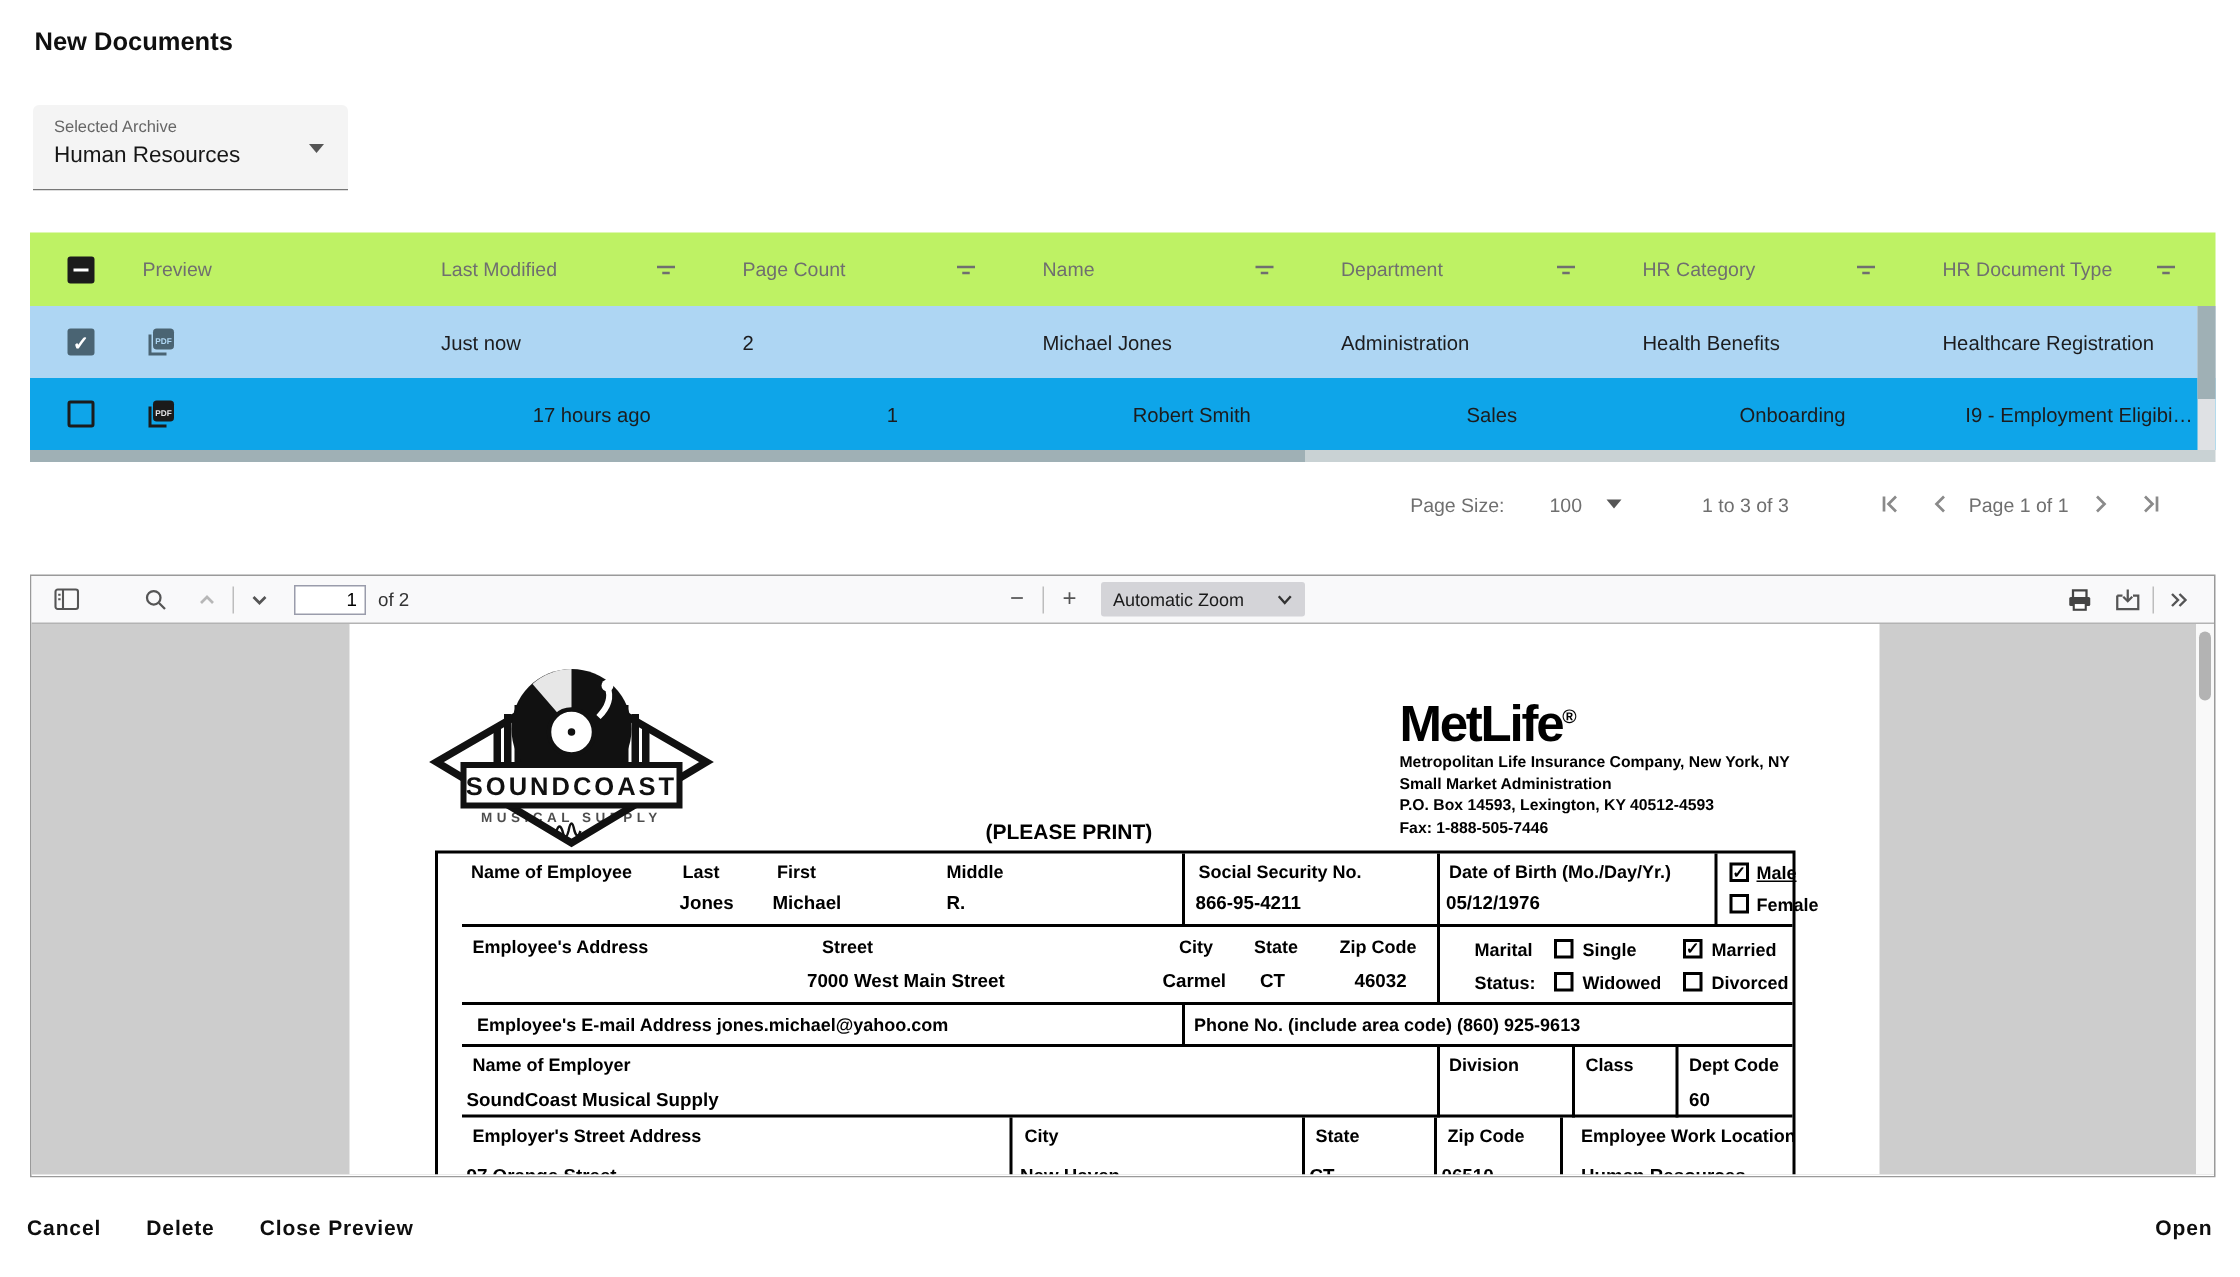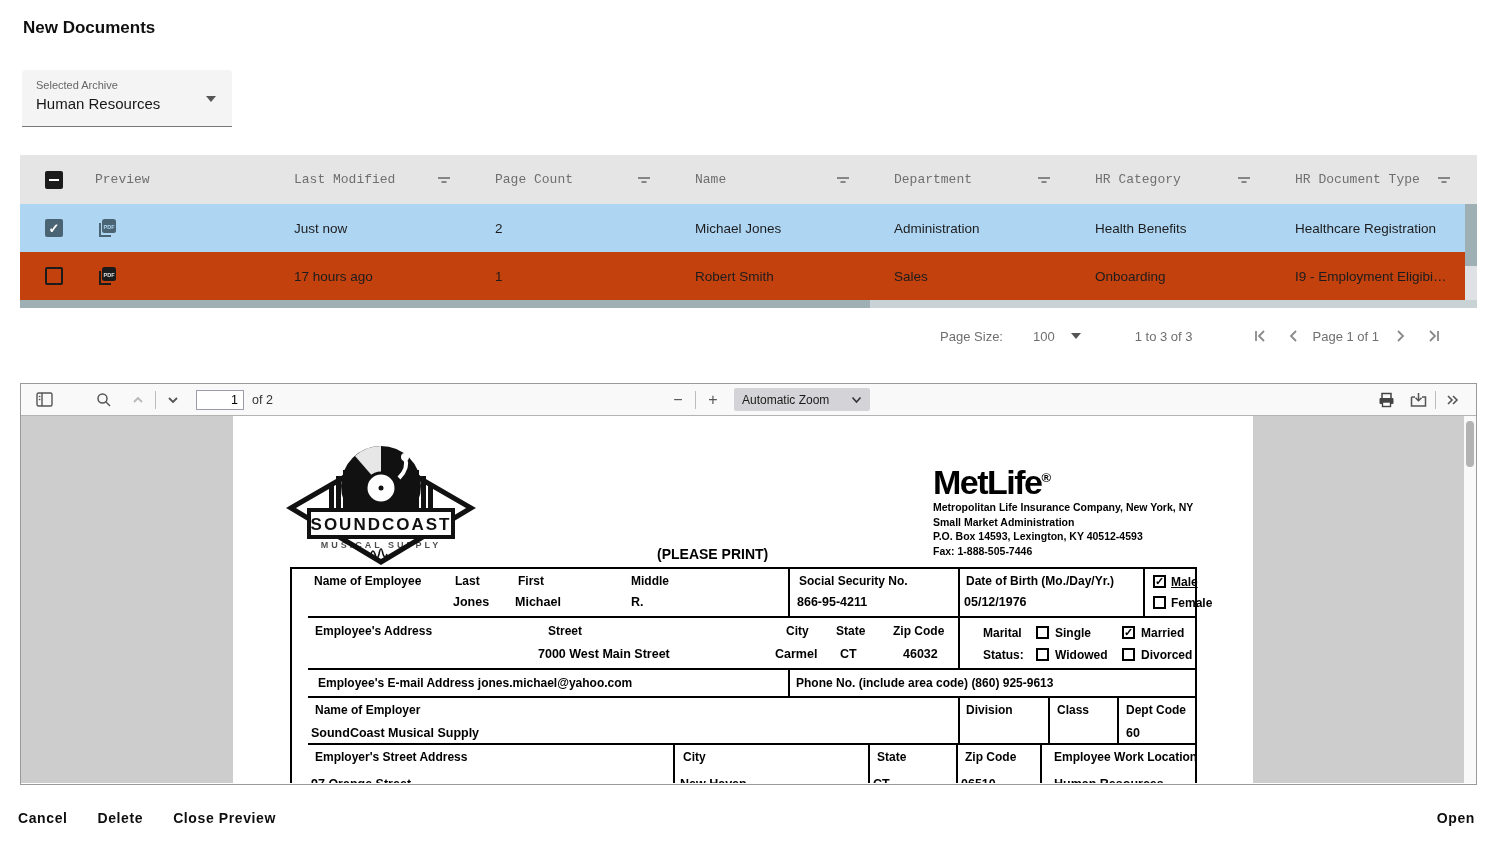"Preview" .thead { background: #e5e5e5 -> #bef264; font-family: Liberation Mono, monospace -> none }
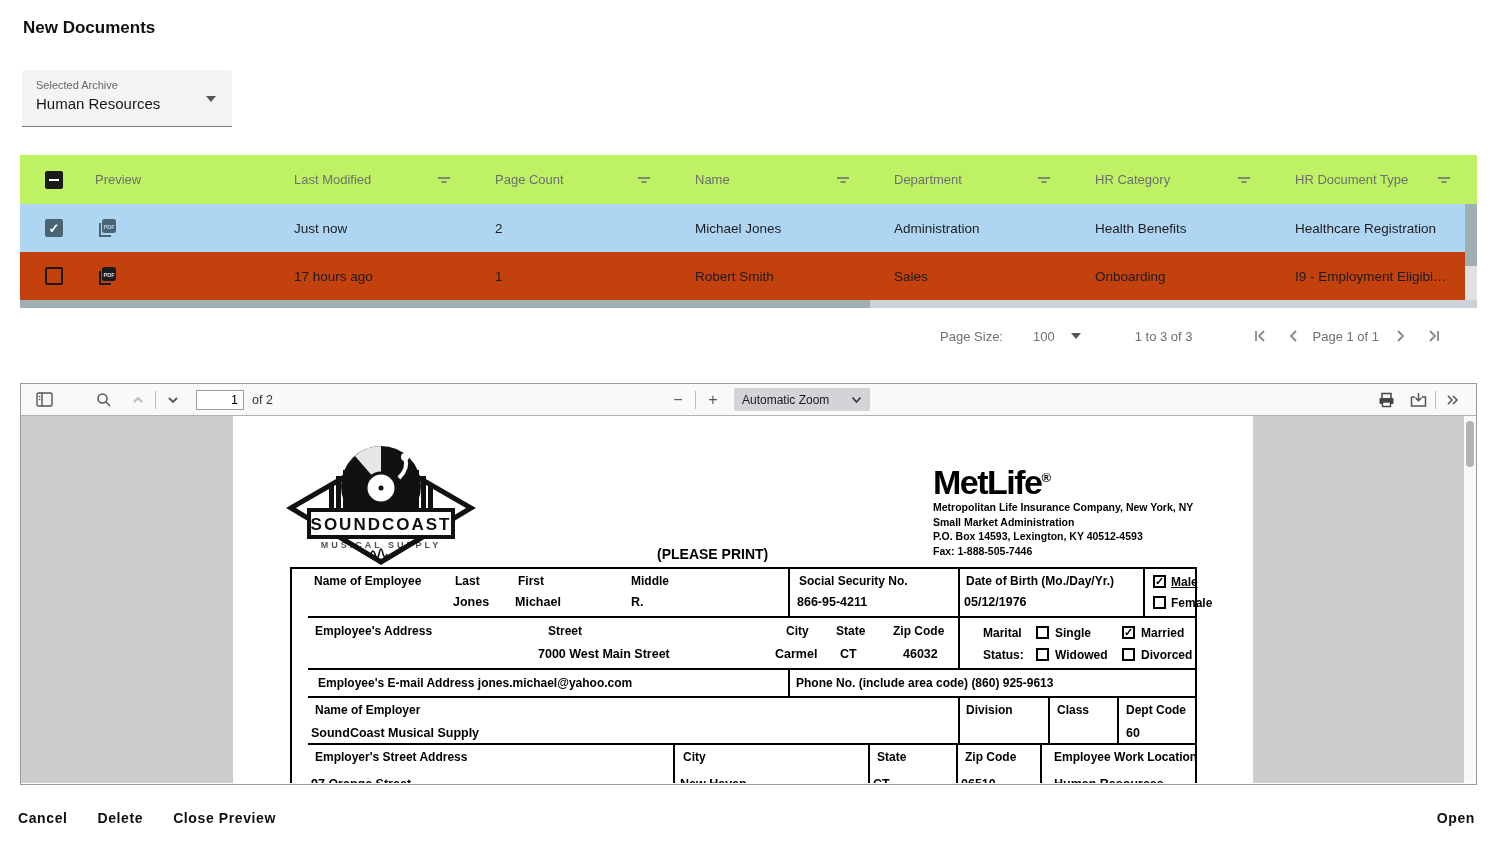"17 hours ago" .trow.alt { background: #c2410c -> #0ea5e9; text-align: none -> center }
